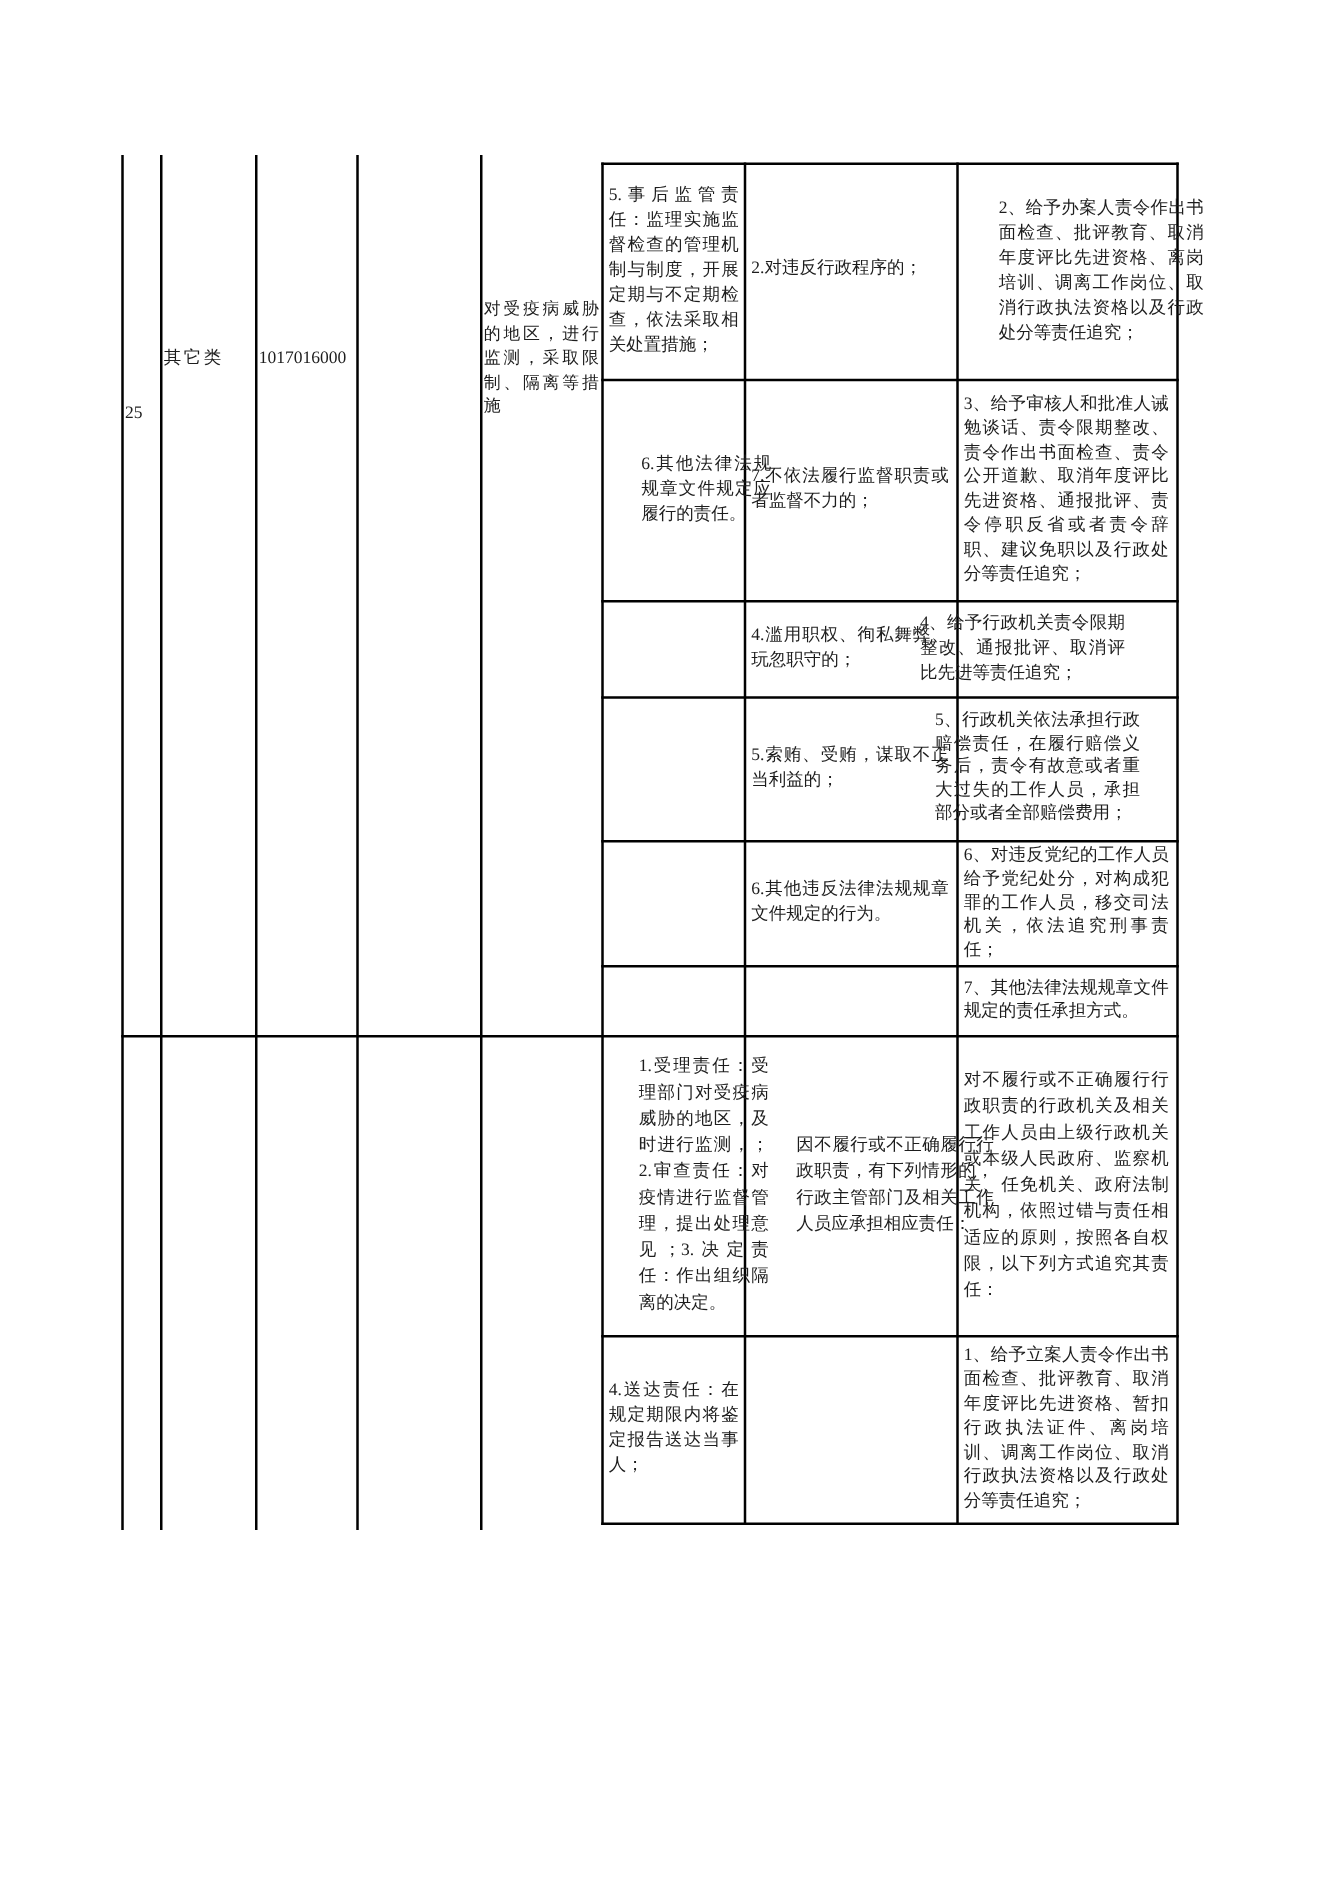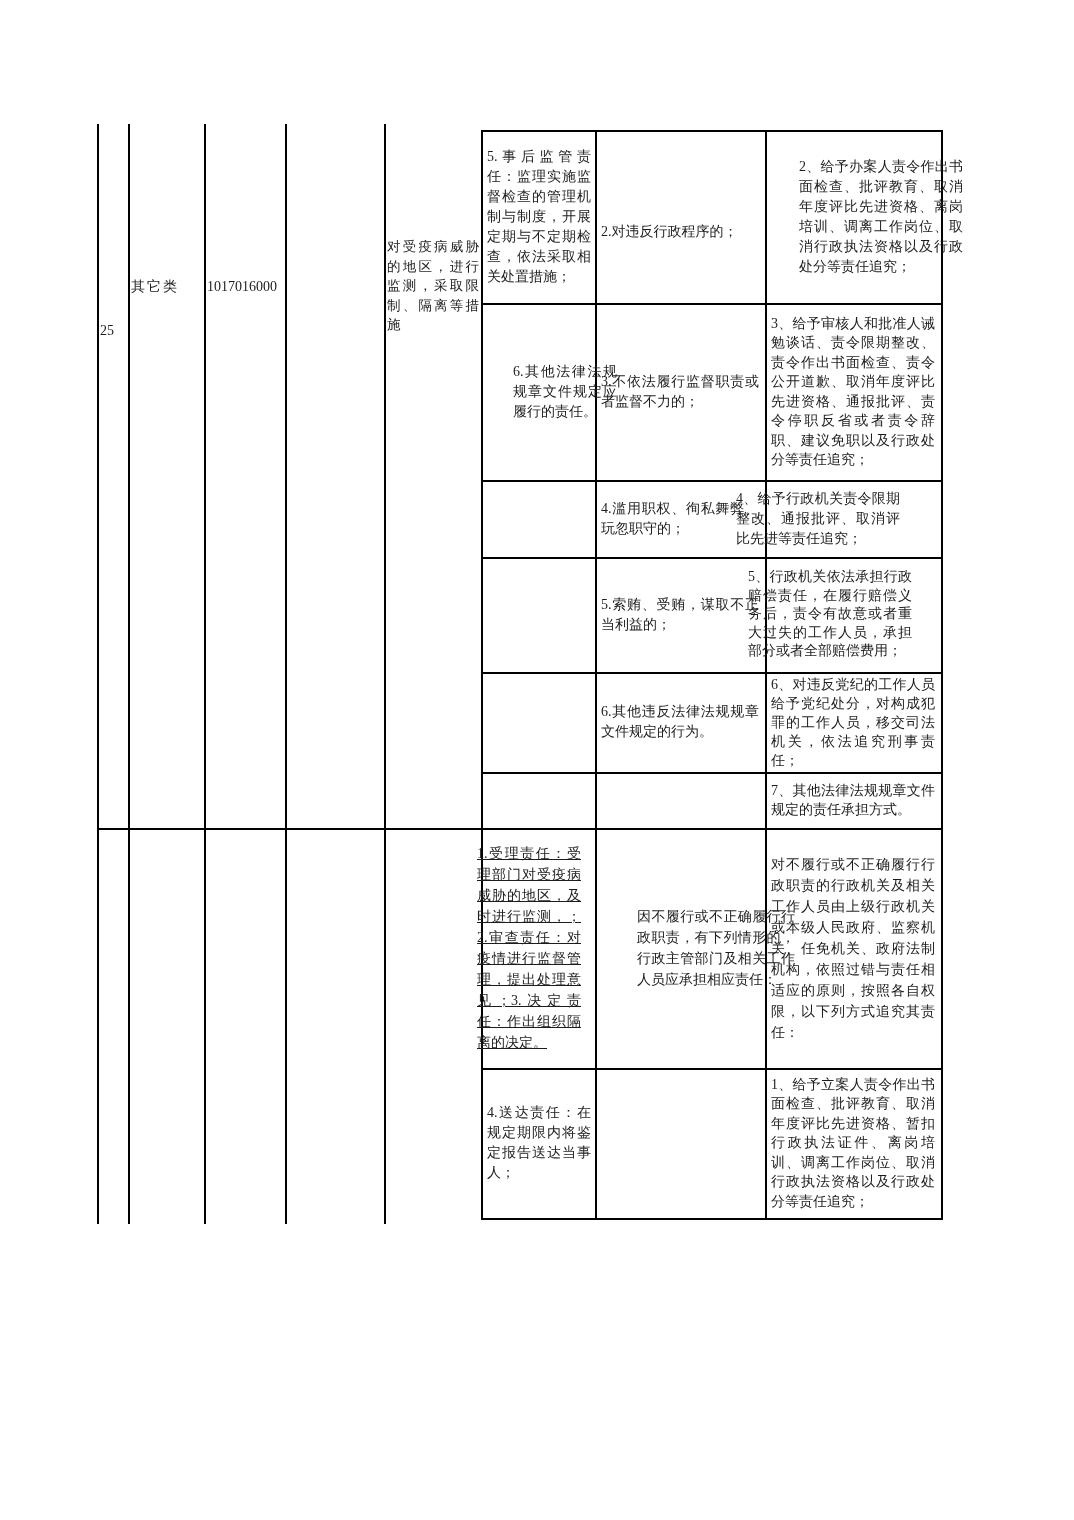"2.对违反行政程序的；" div.cell { top: 147px -> 130px }
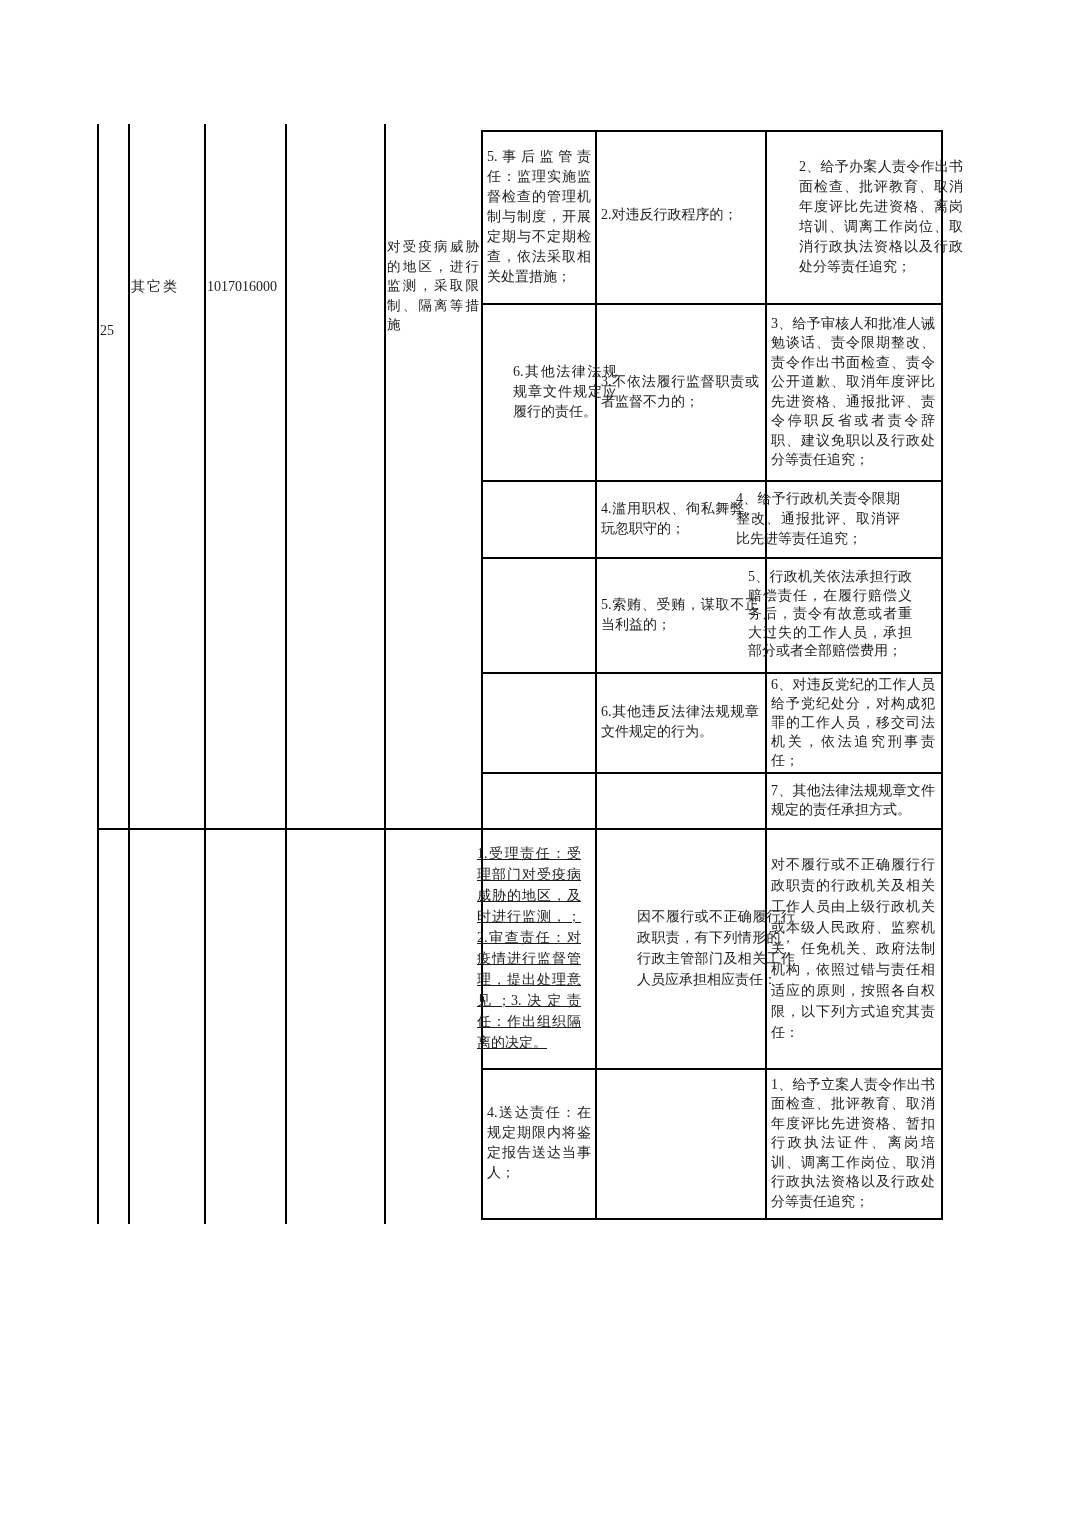"3.不依法履行监督职责或者监督不力的；" div.txt { text: 3 -> 7 }
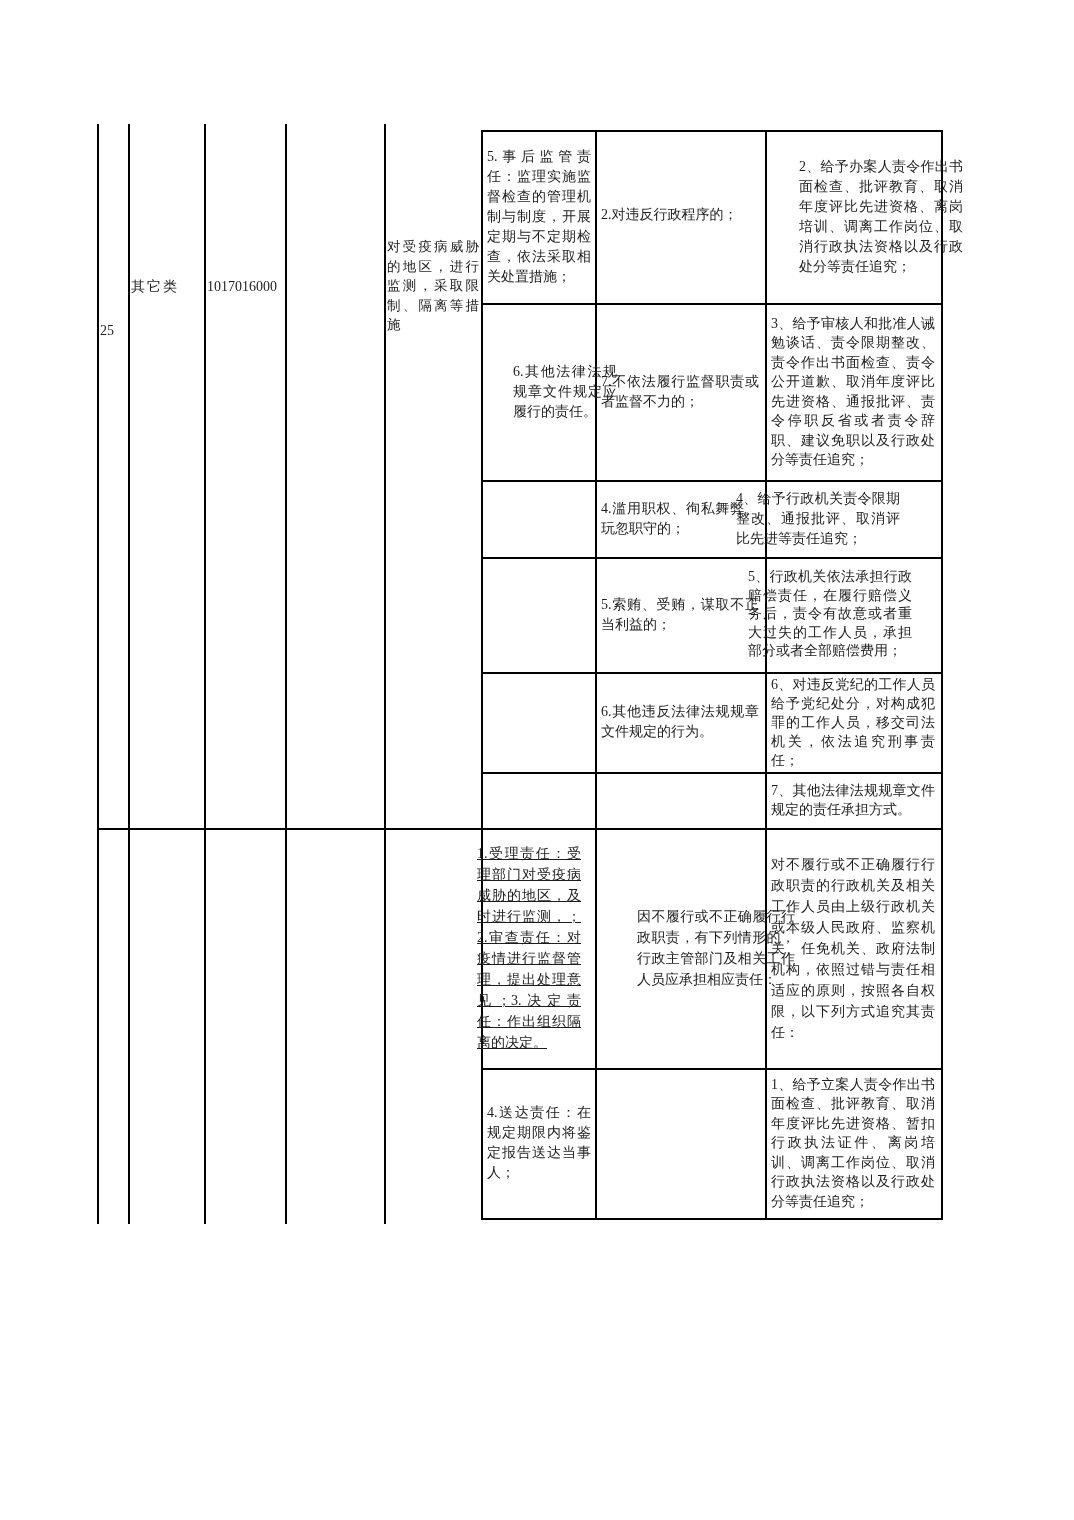"1.受理责任：受理部门对受疫病威胁的地区，及时进行监测，；2.审查责任：对疫情进" div.cell { left: 473px -> 507px; text-decoration: underline -> none }
